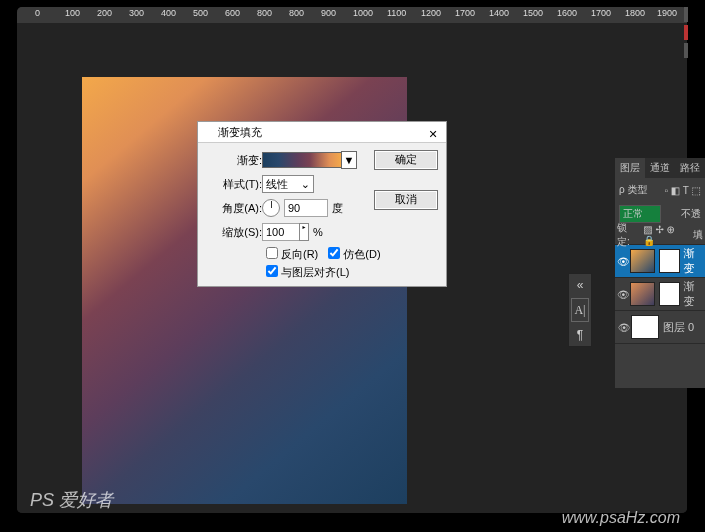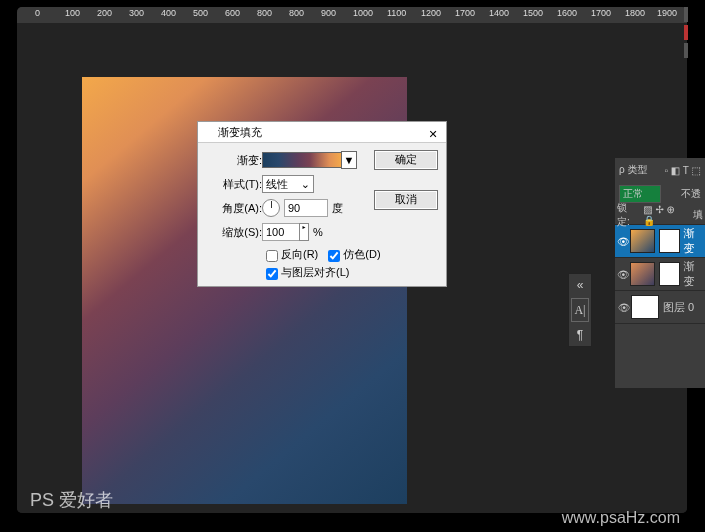"图层" div.tabs { html: none -> <div> <div>图层</div> <div>通道</div> <div>路径</div> </div> }
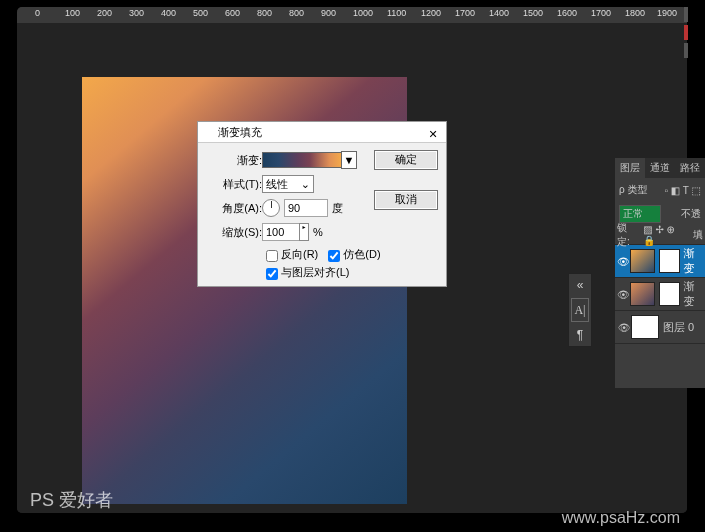"反向(R)" .cb { align-items: flex-end -> flex-start }
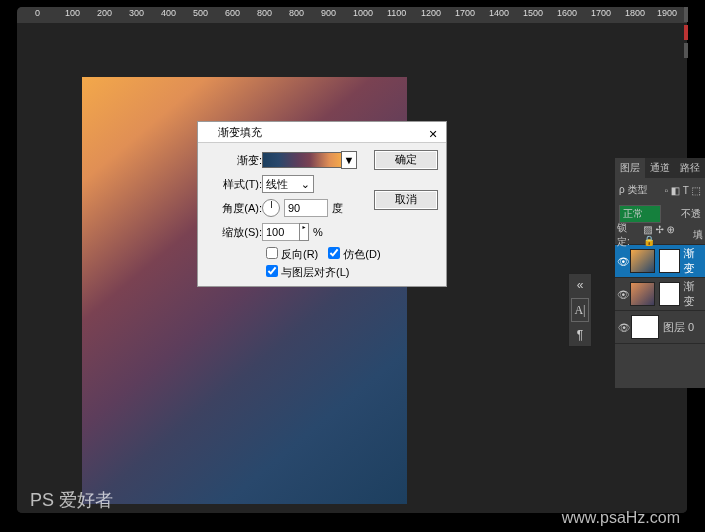"PS 爱好者" .wm { font-style: none -> italic }
